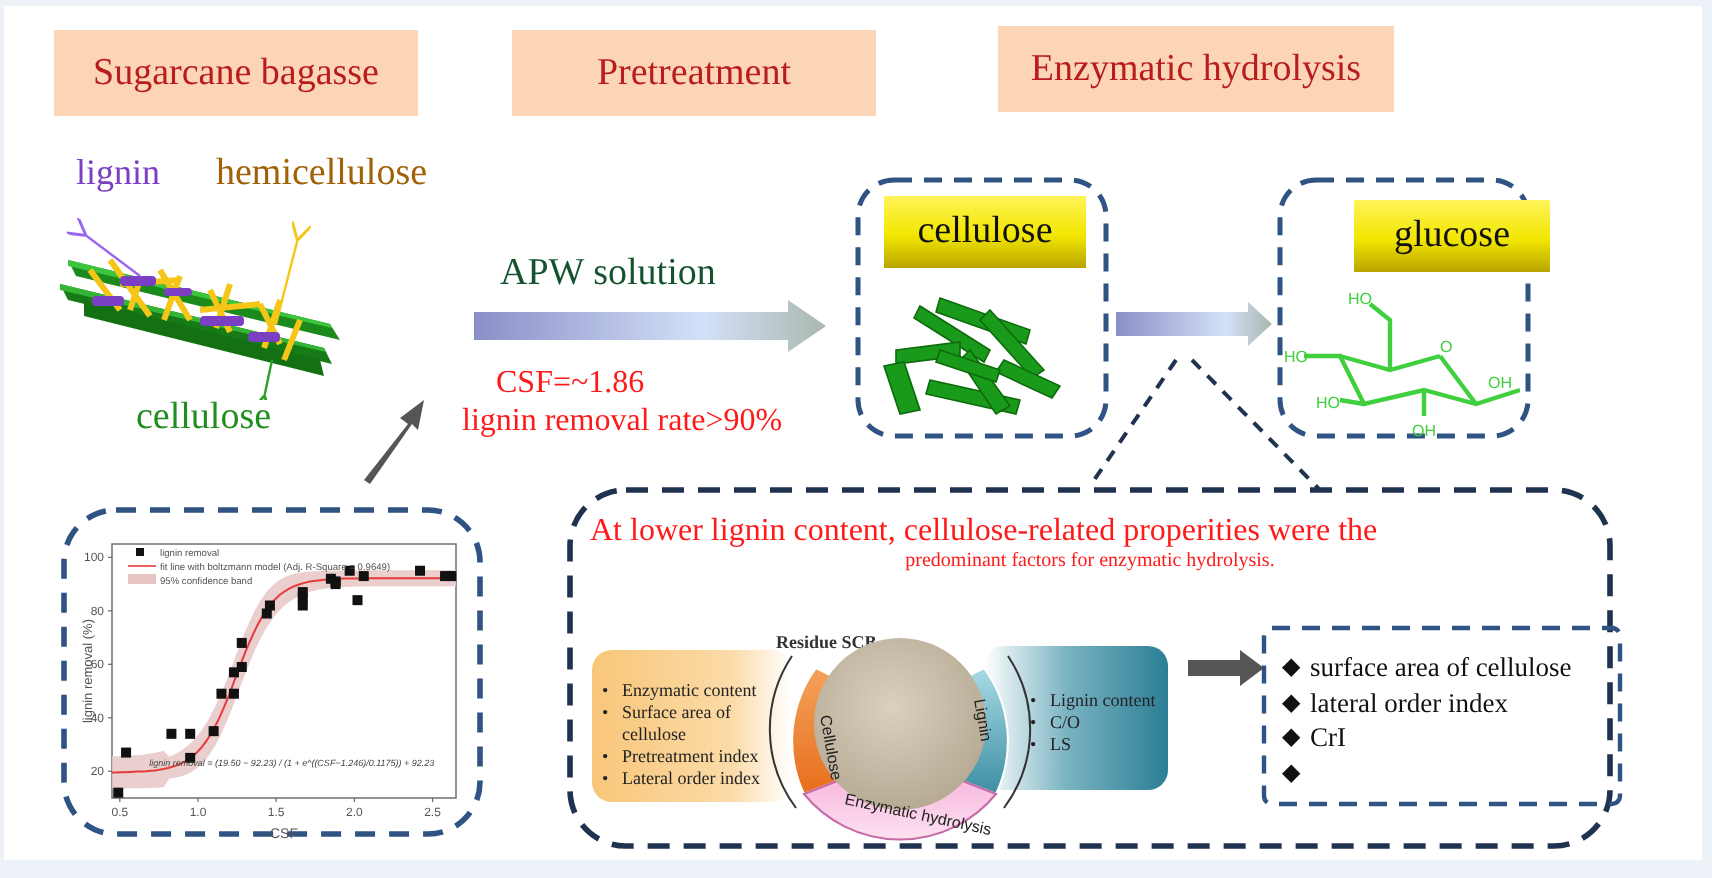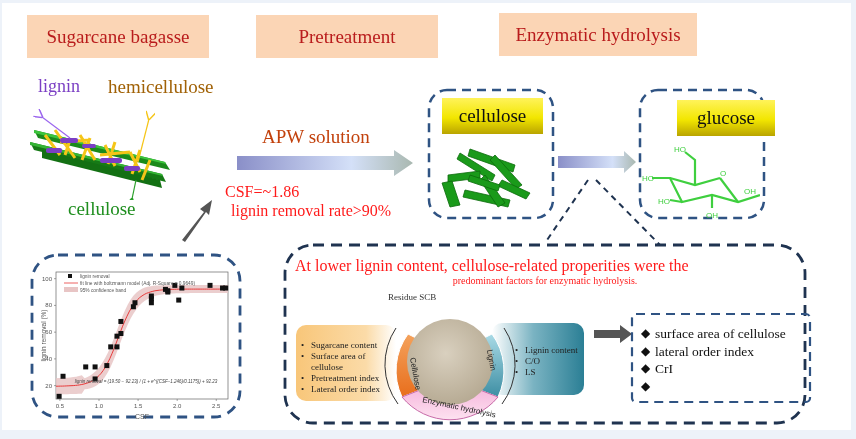"APW solution" div.abs { color: #c2410c -> #14532d; left: 262px -> 250px }
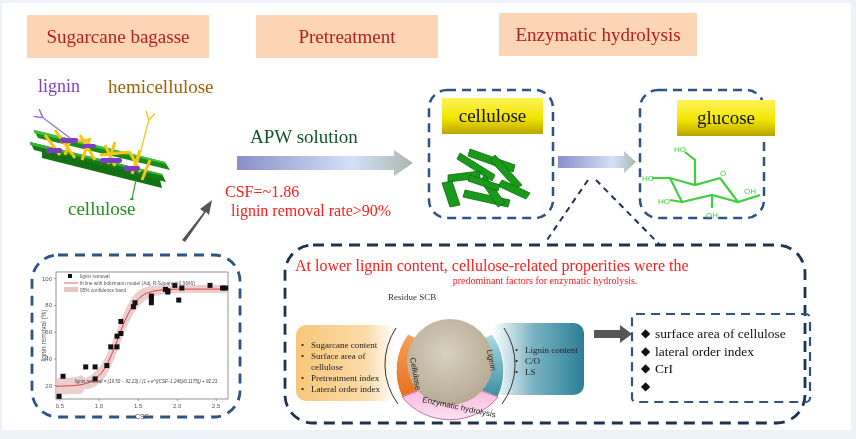"CSF=~1.86" div.abs { left: 225px -> 248px }
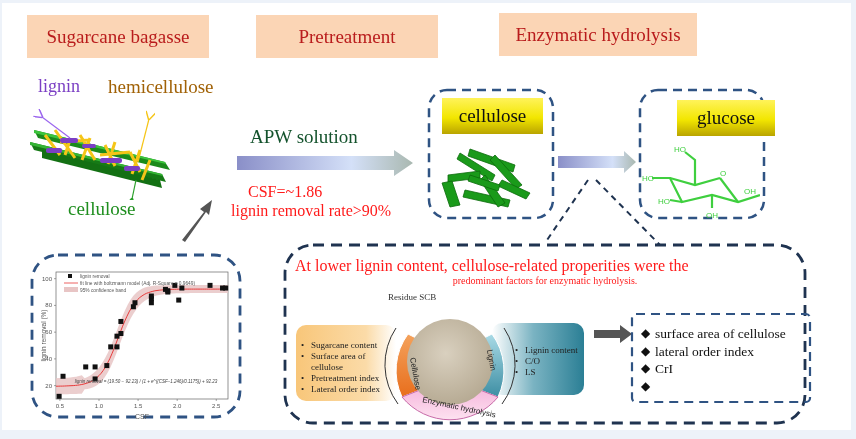"Residue SCB" div.abs { font-weight: none -> bold; top: 292px -> 316px }
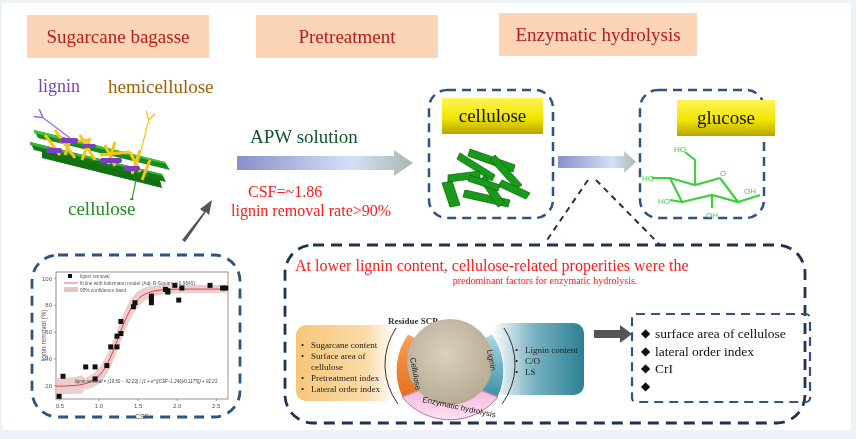"Sugarcane content" span { text: Sugarcane -> Enzymatic }
